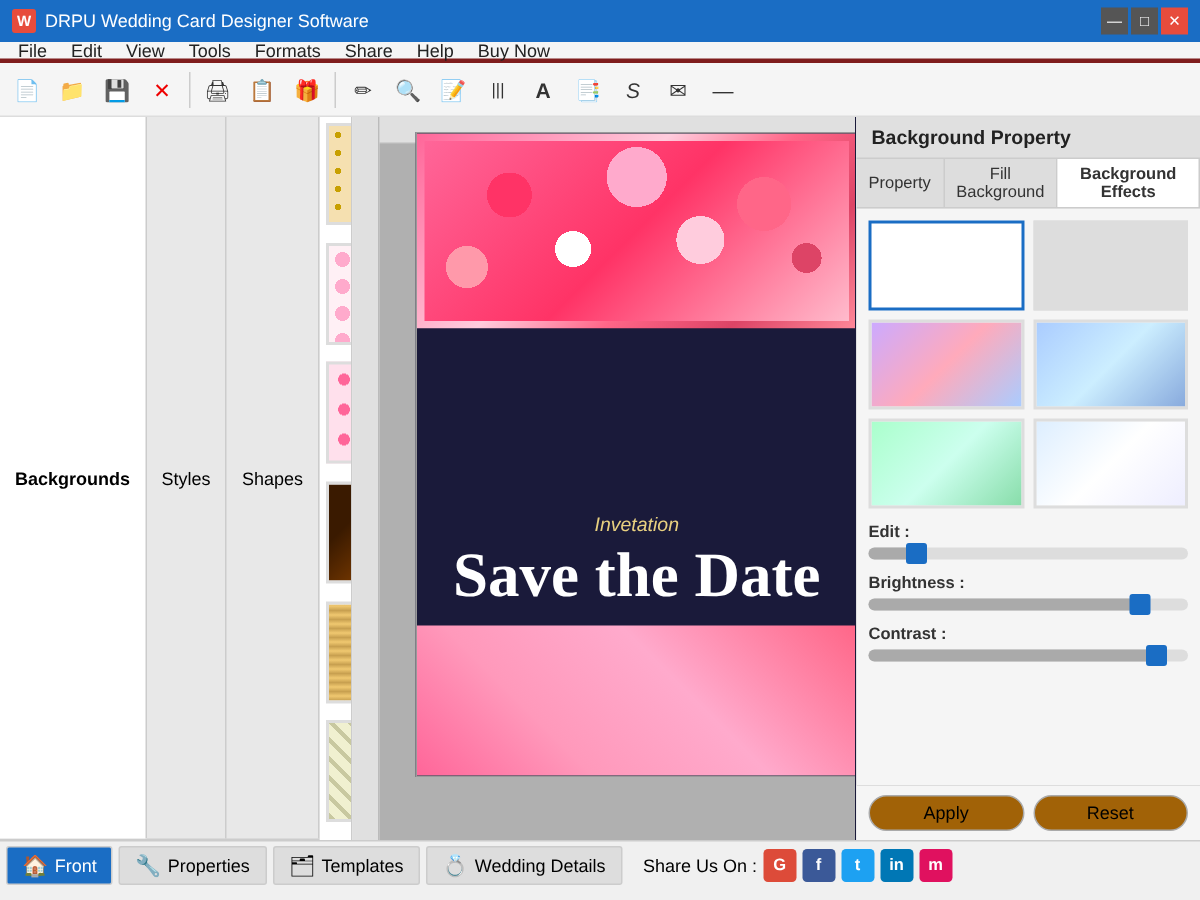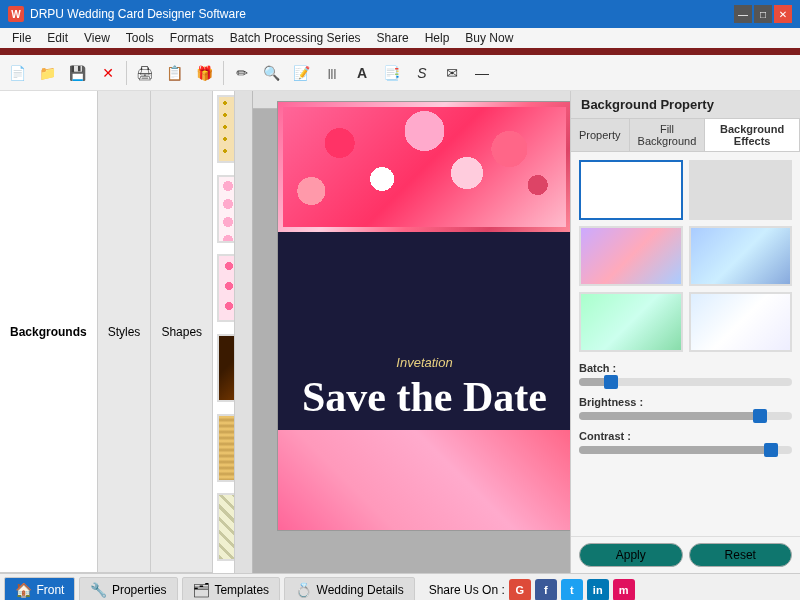"File" .menu-bar { border-bottom: 7px solid #7f1d1d -> 3px solid #7f1d1d; height: 27px -> 14px }
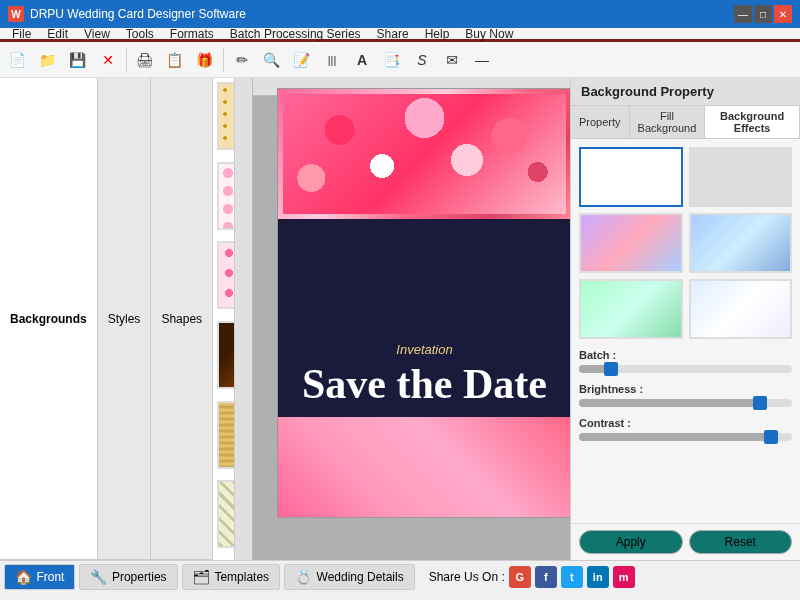"Batch Processing Series" span.menu-item { html: <span>Batch Processing Series</span> -> none }
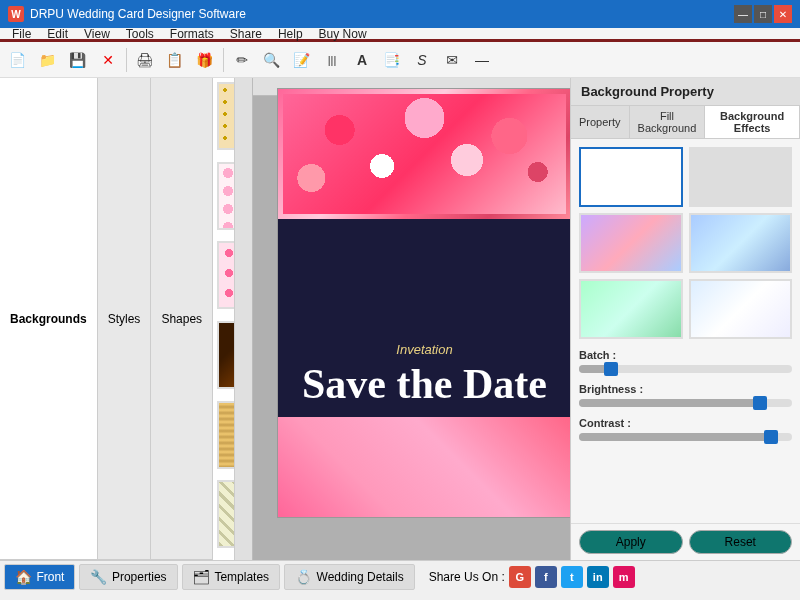"Batch :" div.slider-label { text: Batch -> Edit }
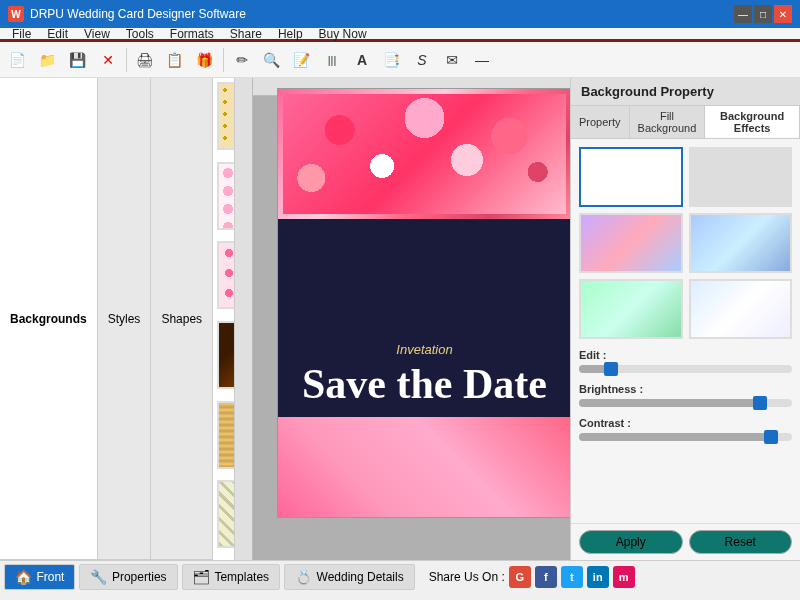"Apply" .action-btn { background: #0f766e -> #a16207 }
